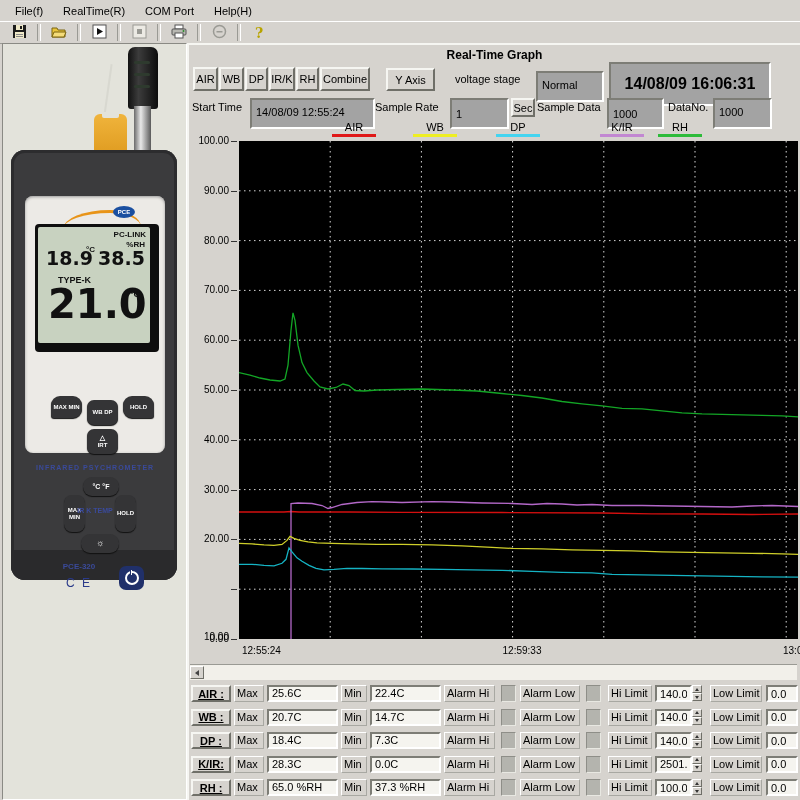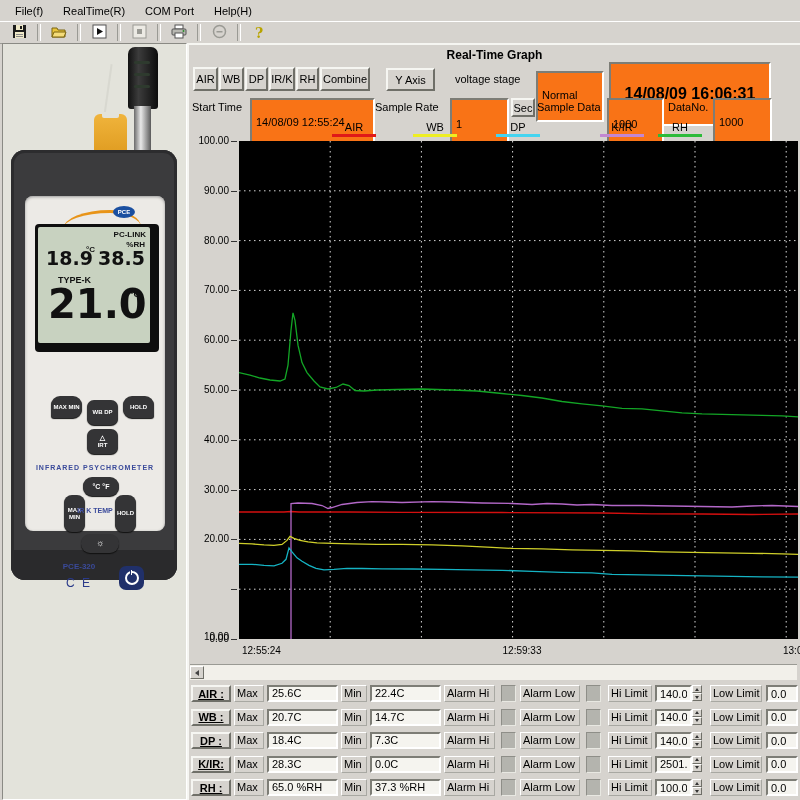"Normal" .fbox { background: #f97316 -> #a3a3a3; padding: 16px 4px -> 6px 4px }
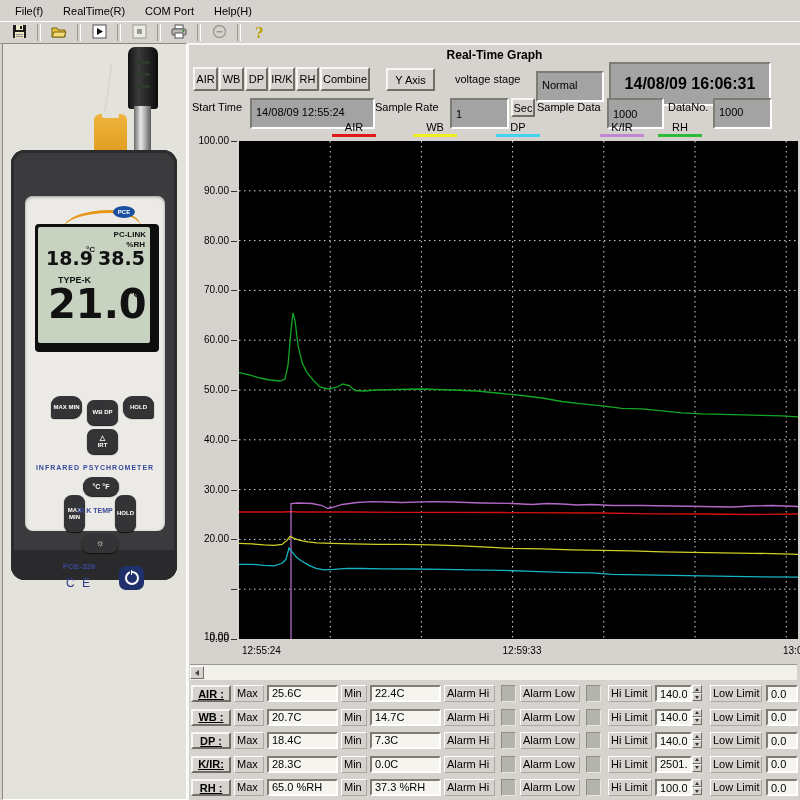"PC-LINK" .dev-face { height: 335px -> 257px }
